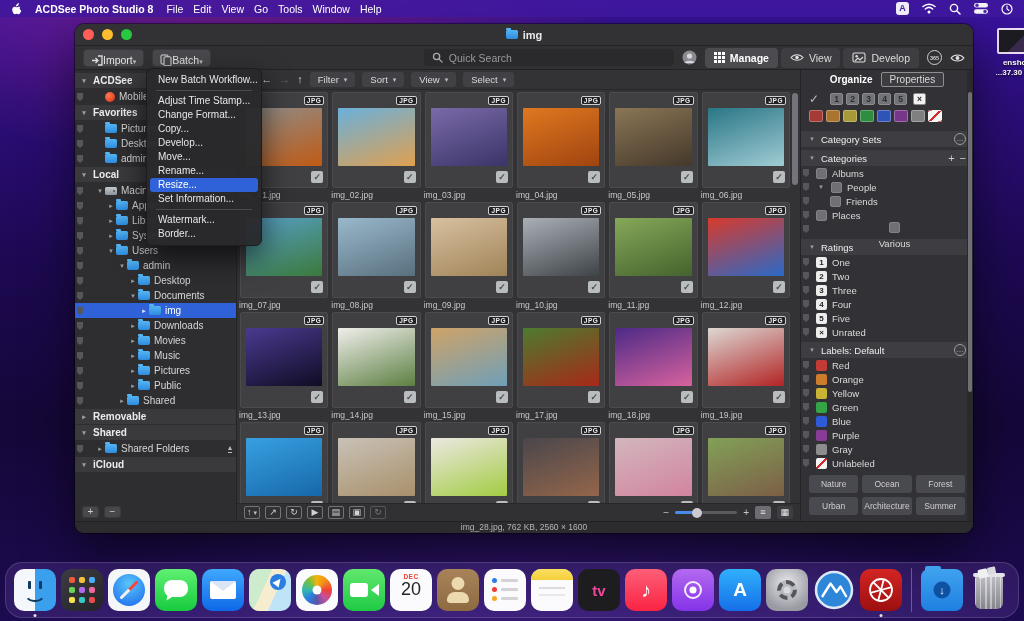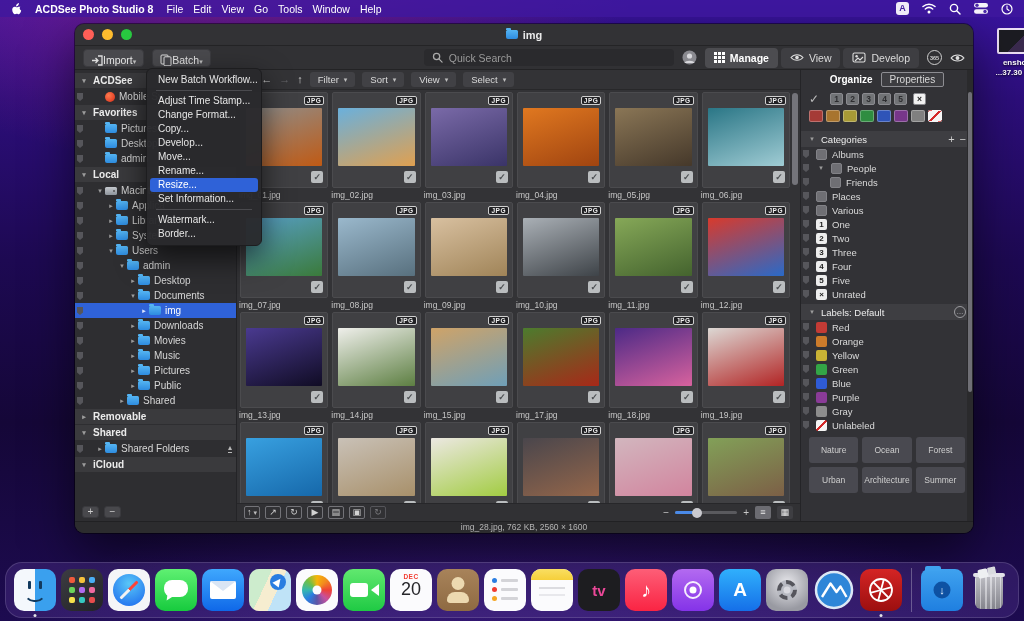"Category Sets" div.rhdr { html: none -> <div> <span>▾</span> <span>Category Sets</span> <span> <span>…</span> </span> </div> }
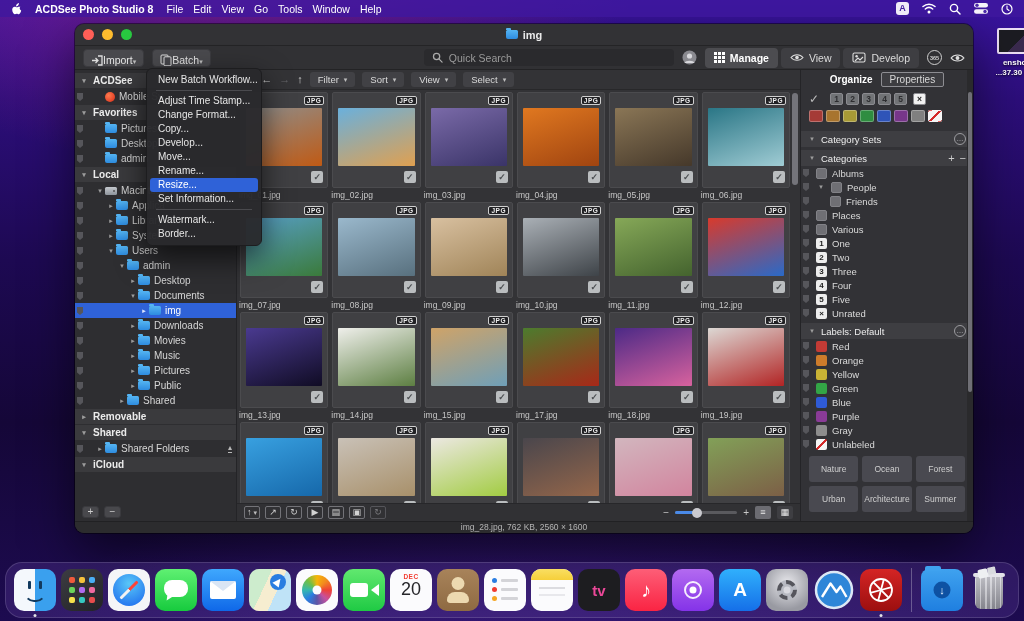"Ratings" div.rhdr { html: none -> <div> <span>▾</span> <span>Ratings</span> </div> }
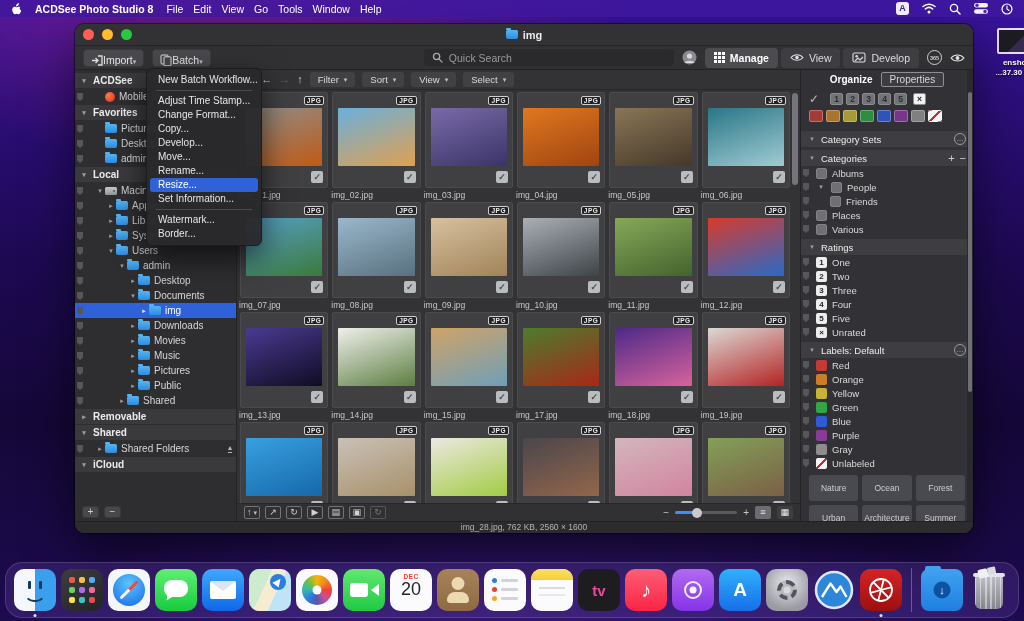"Various" div.rrow { flex-direction: none -> column }
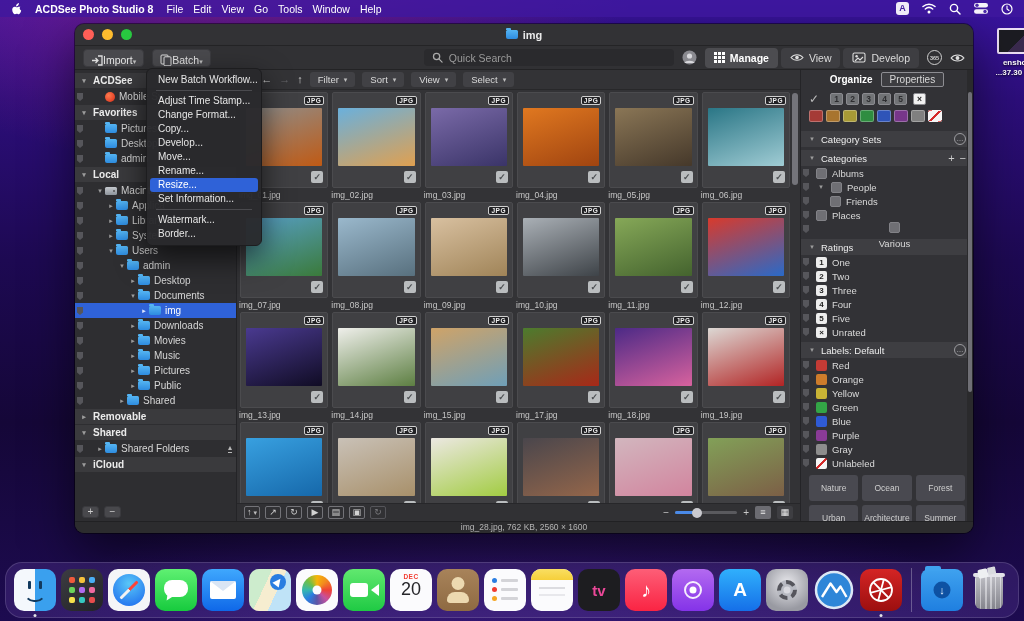"Nature" .kw { height: 26px -> 18px }
